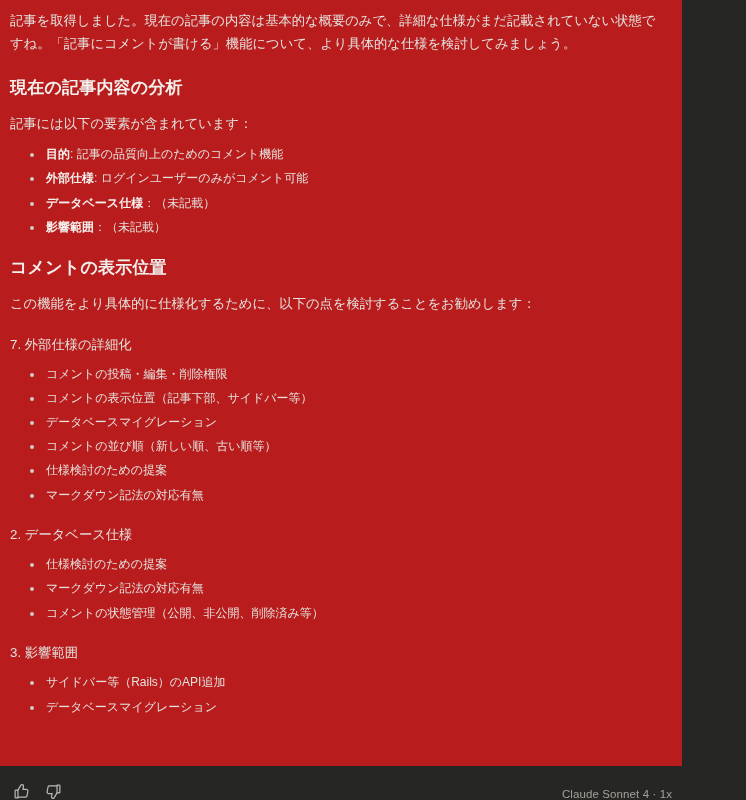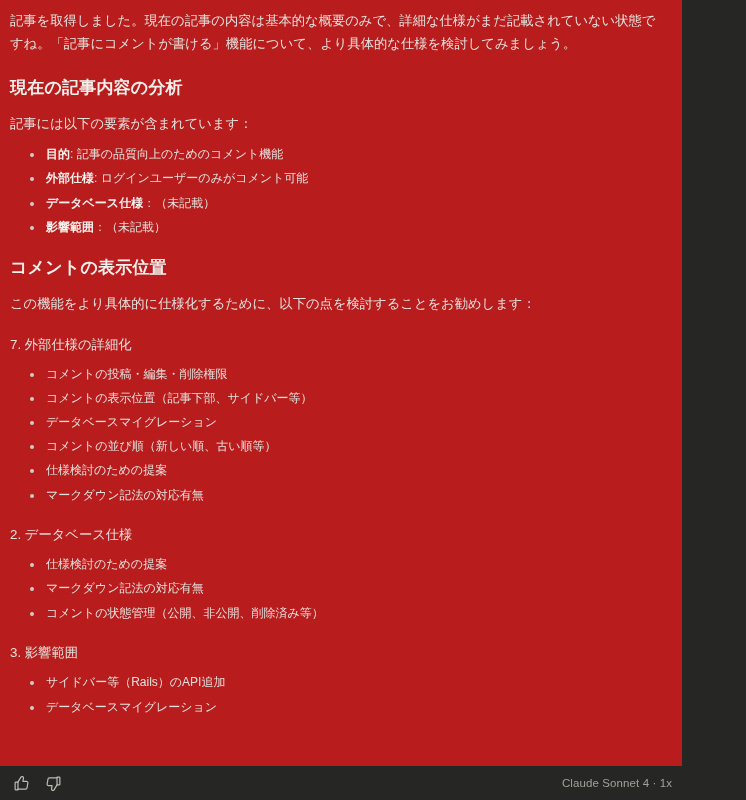"Claude Sonnet 4 · 1x" .footer { align-items: center -> flex-end }
